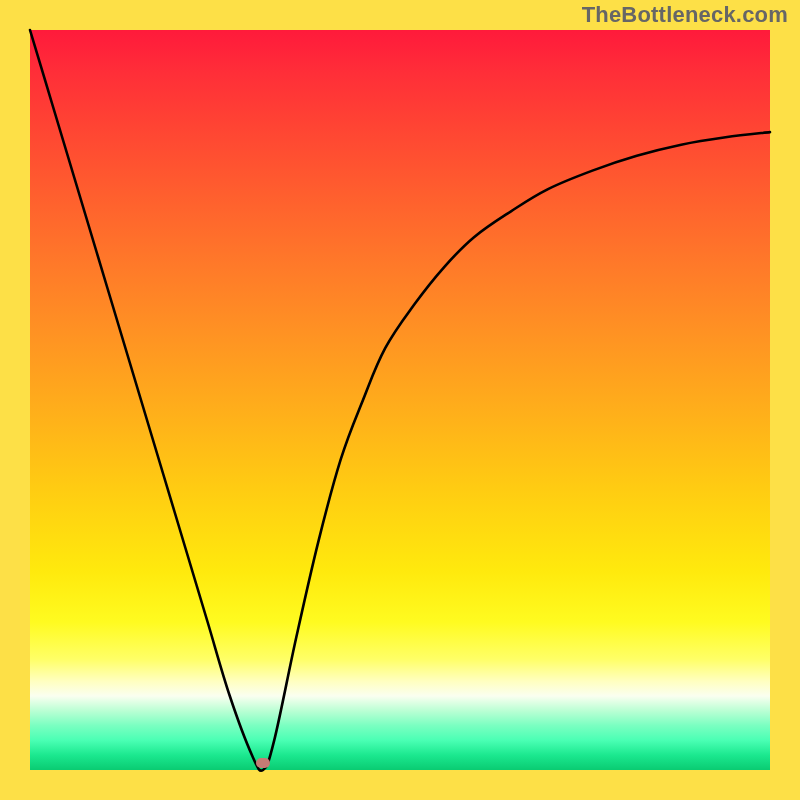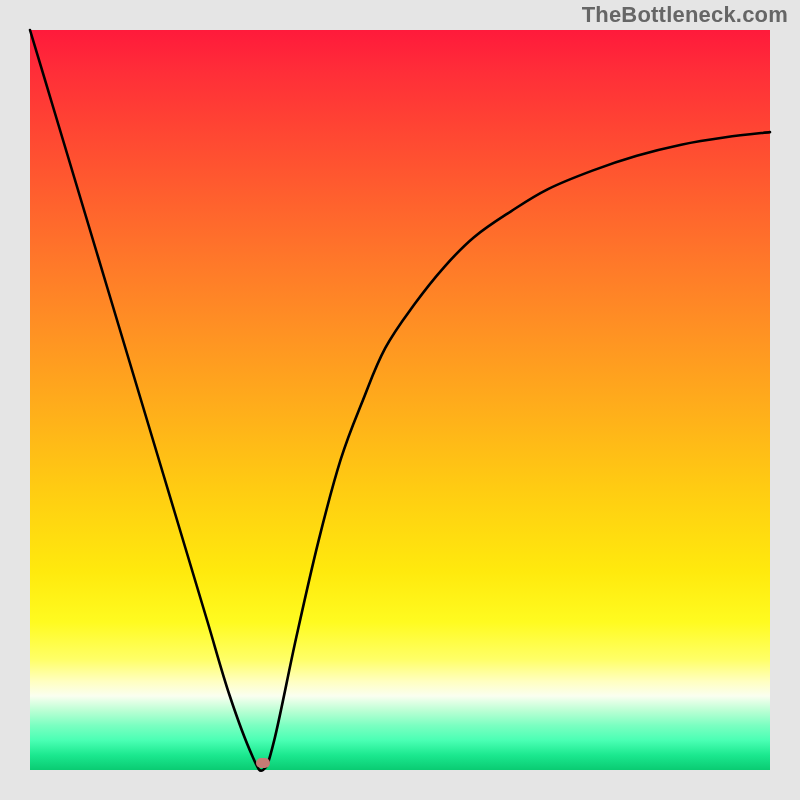"TheBottleneck.com" .frame { background: #e5e5e5 -> #fde047 }
